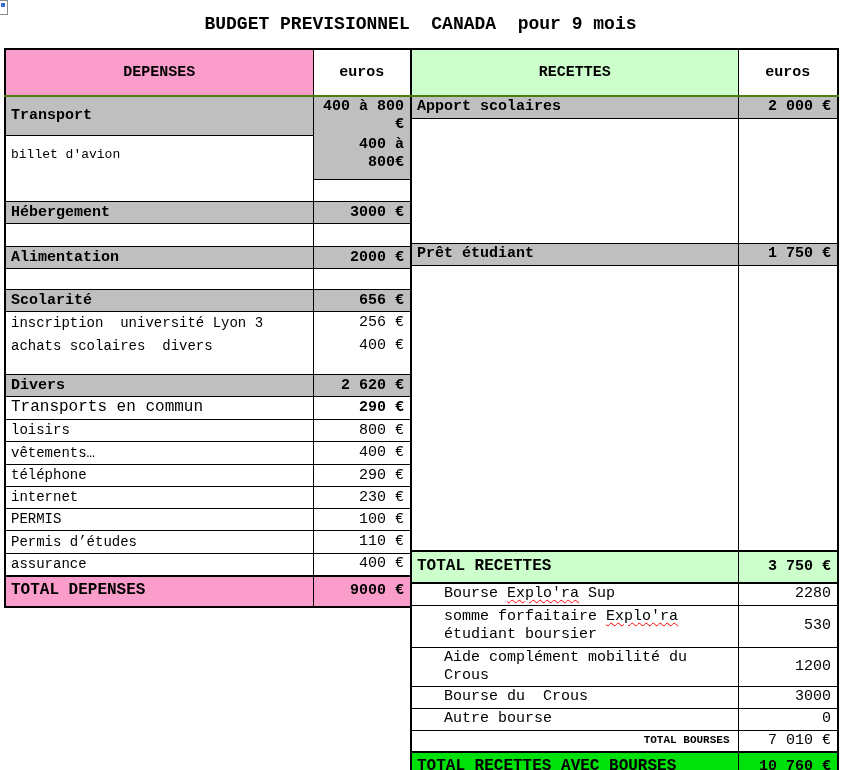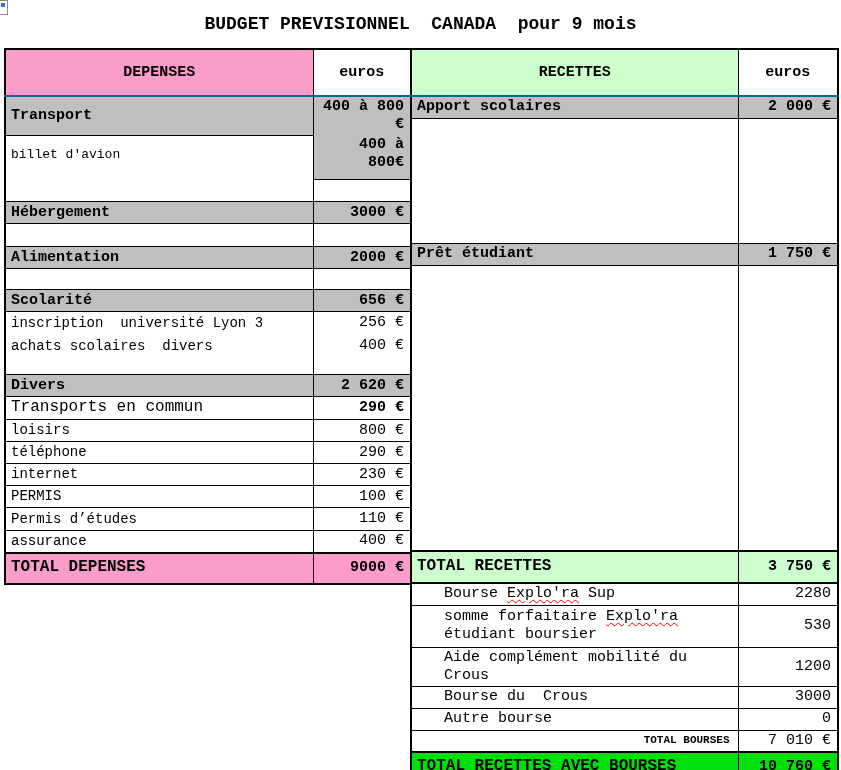"DEPENSES" th { border-bottom: 2px solid #0369a1 -> 2px solid #4d7c0f }
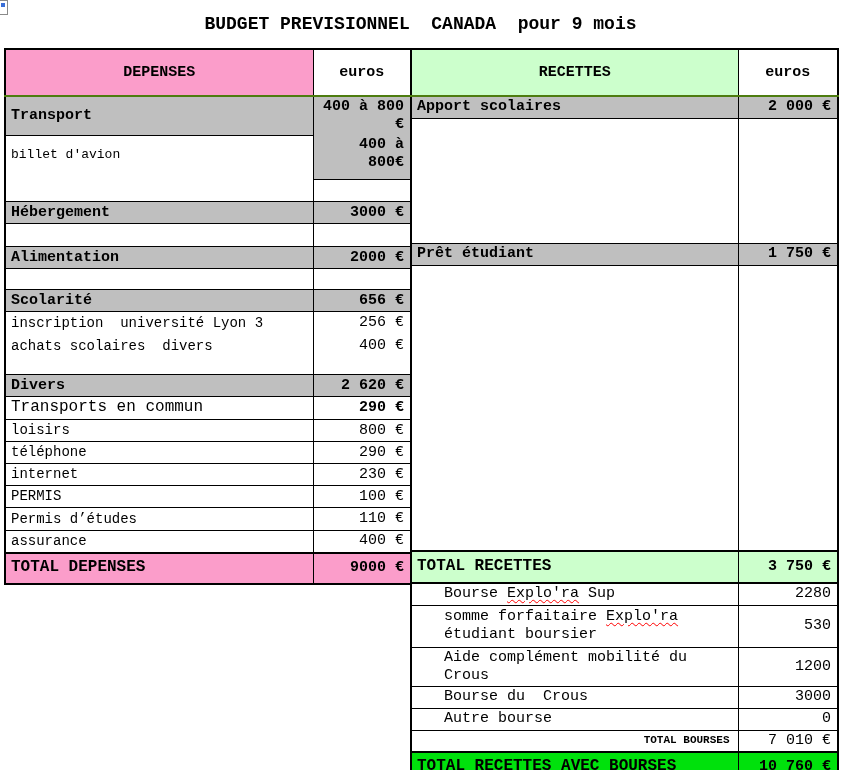"vêtements…" tr { html: none -> <tr> <td>vêtements…</td> <td>400 €</td> </tr> }
